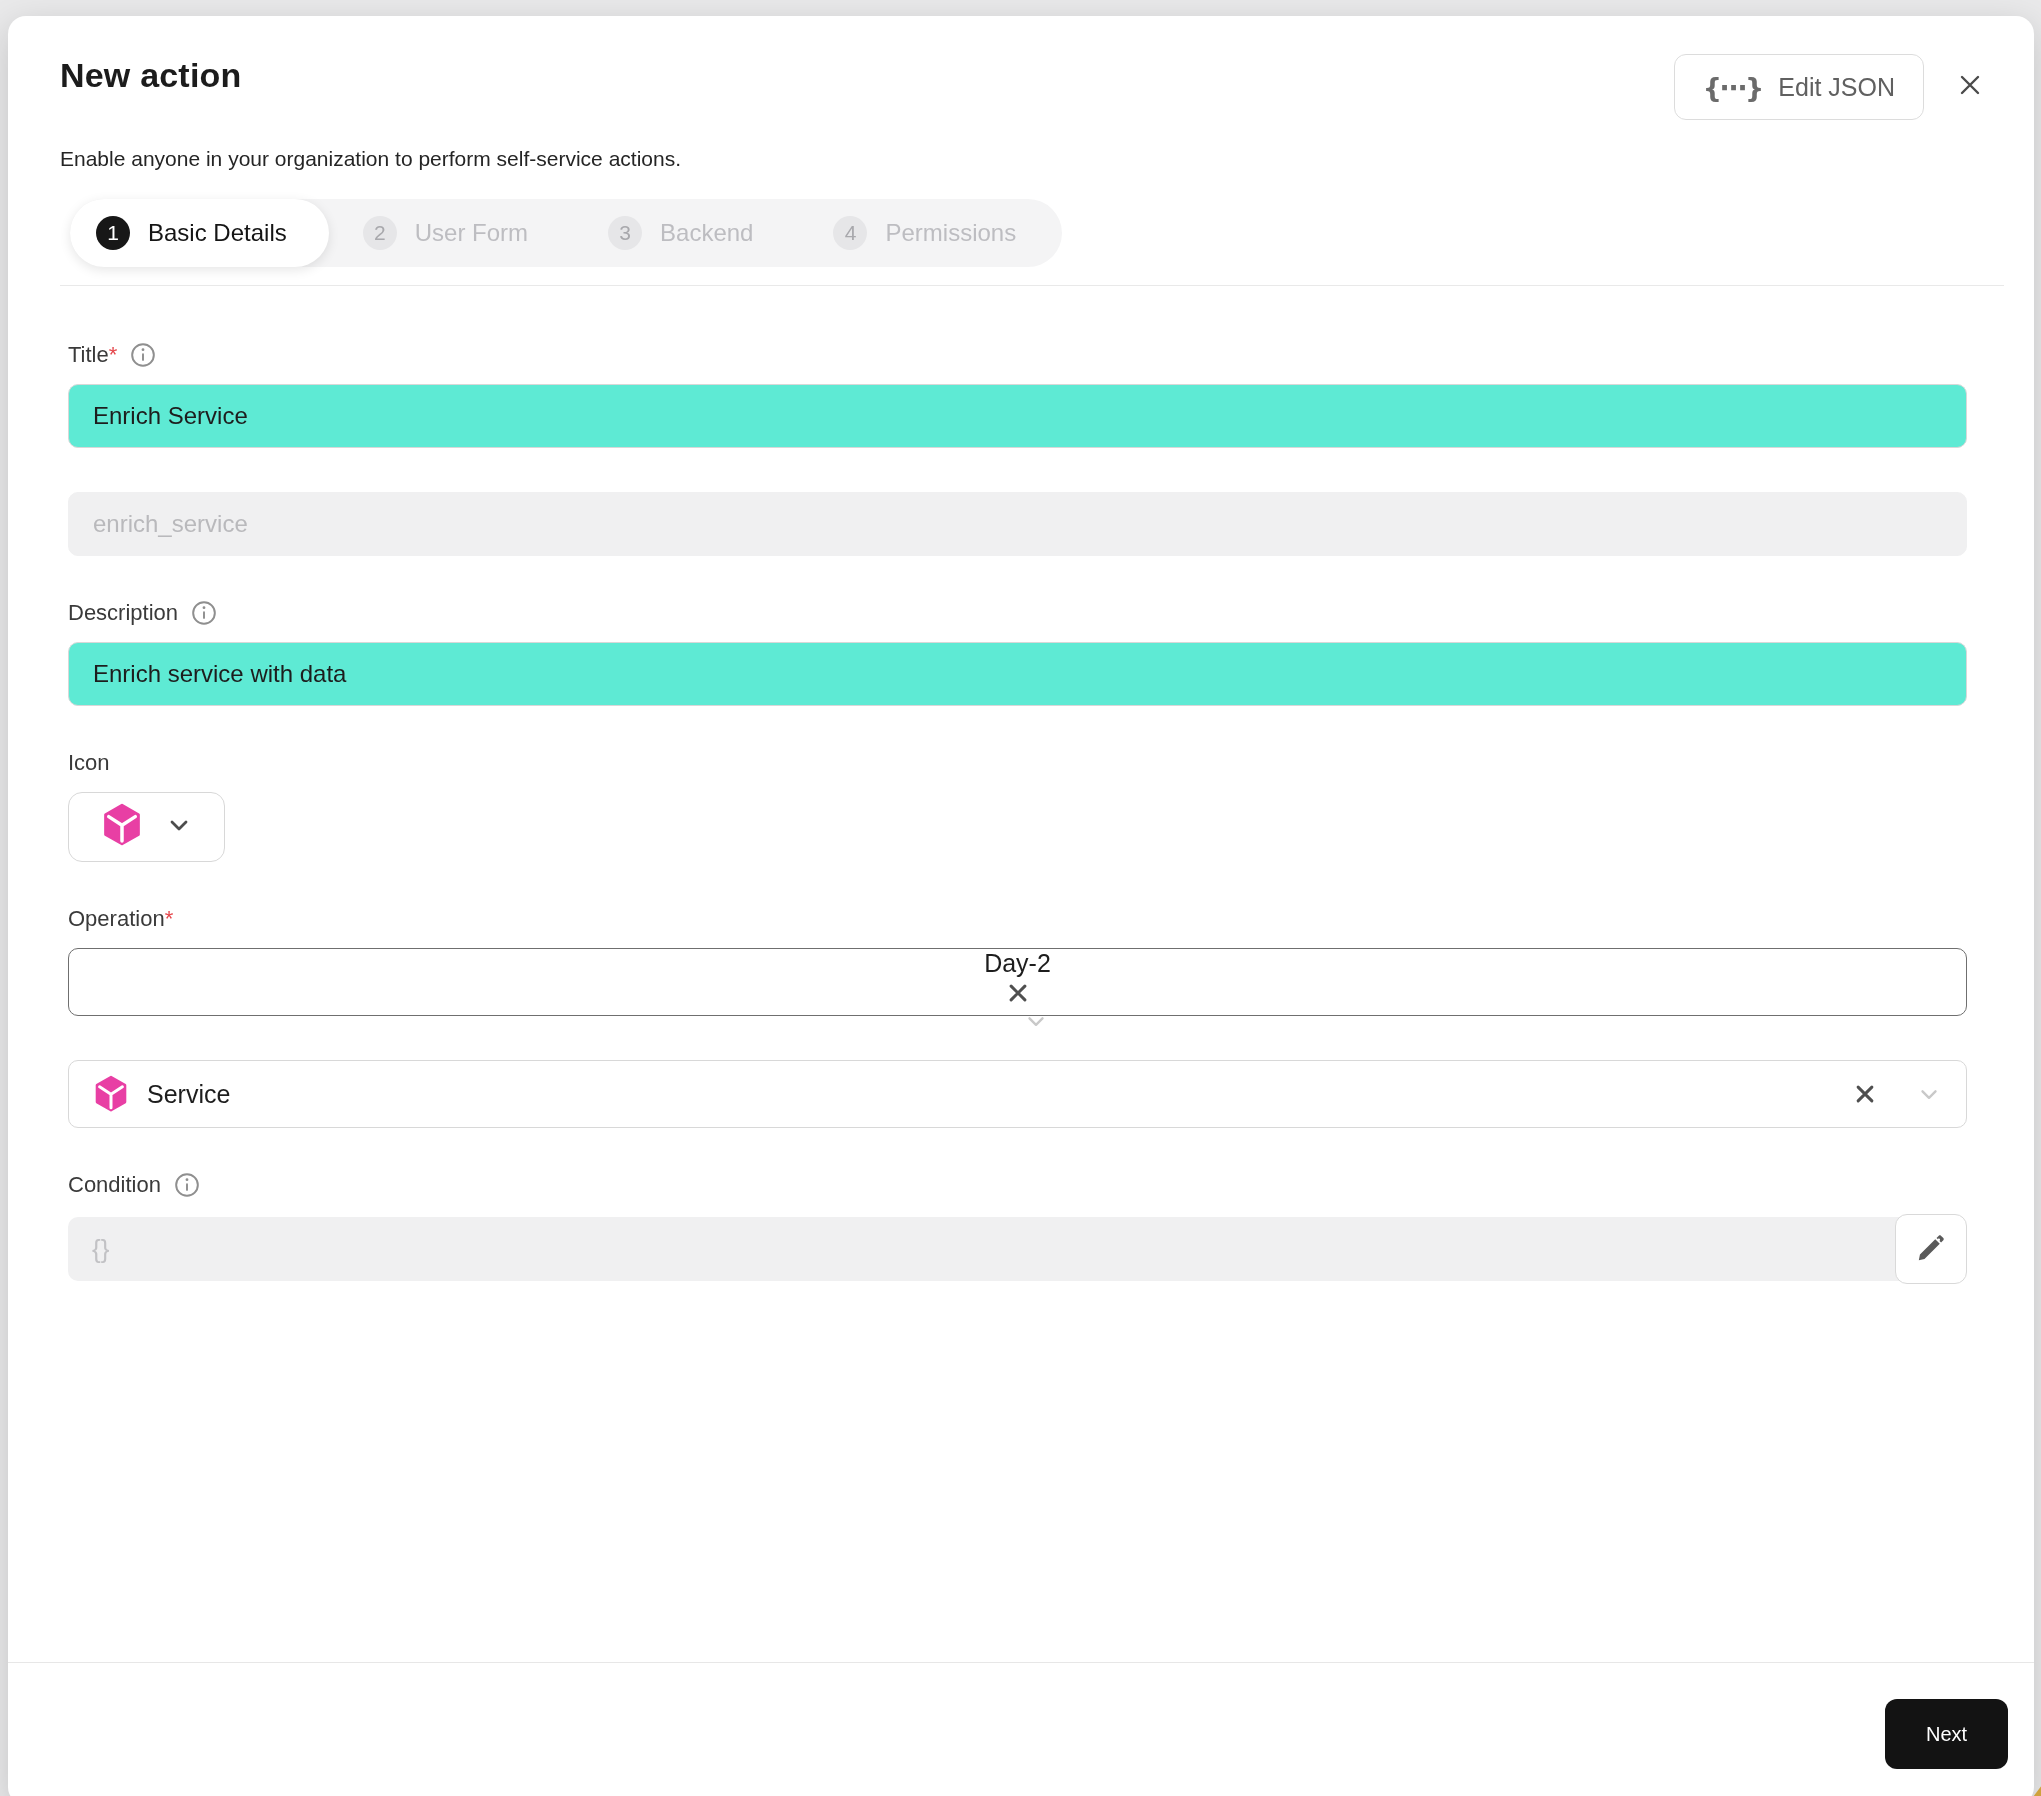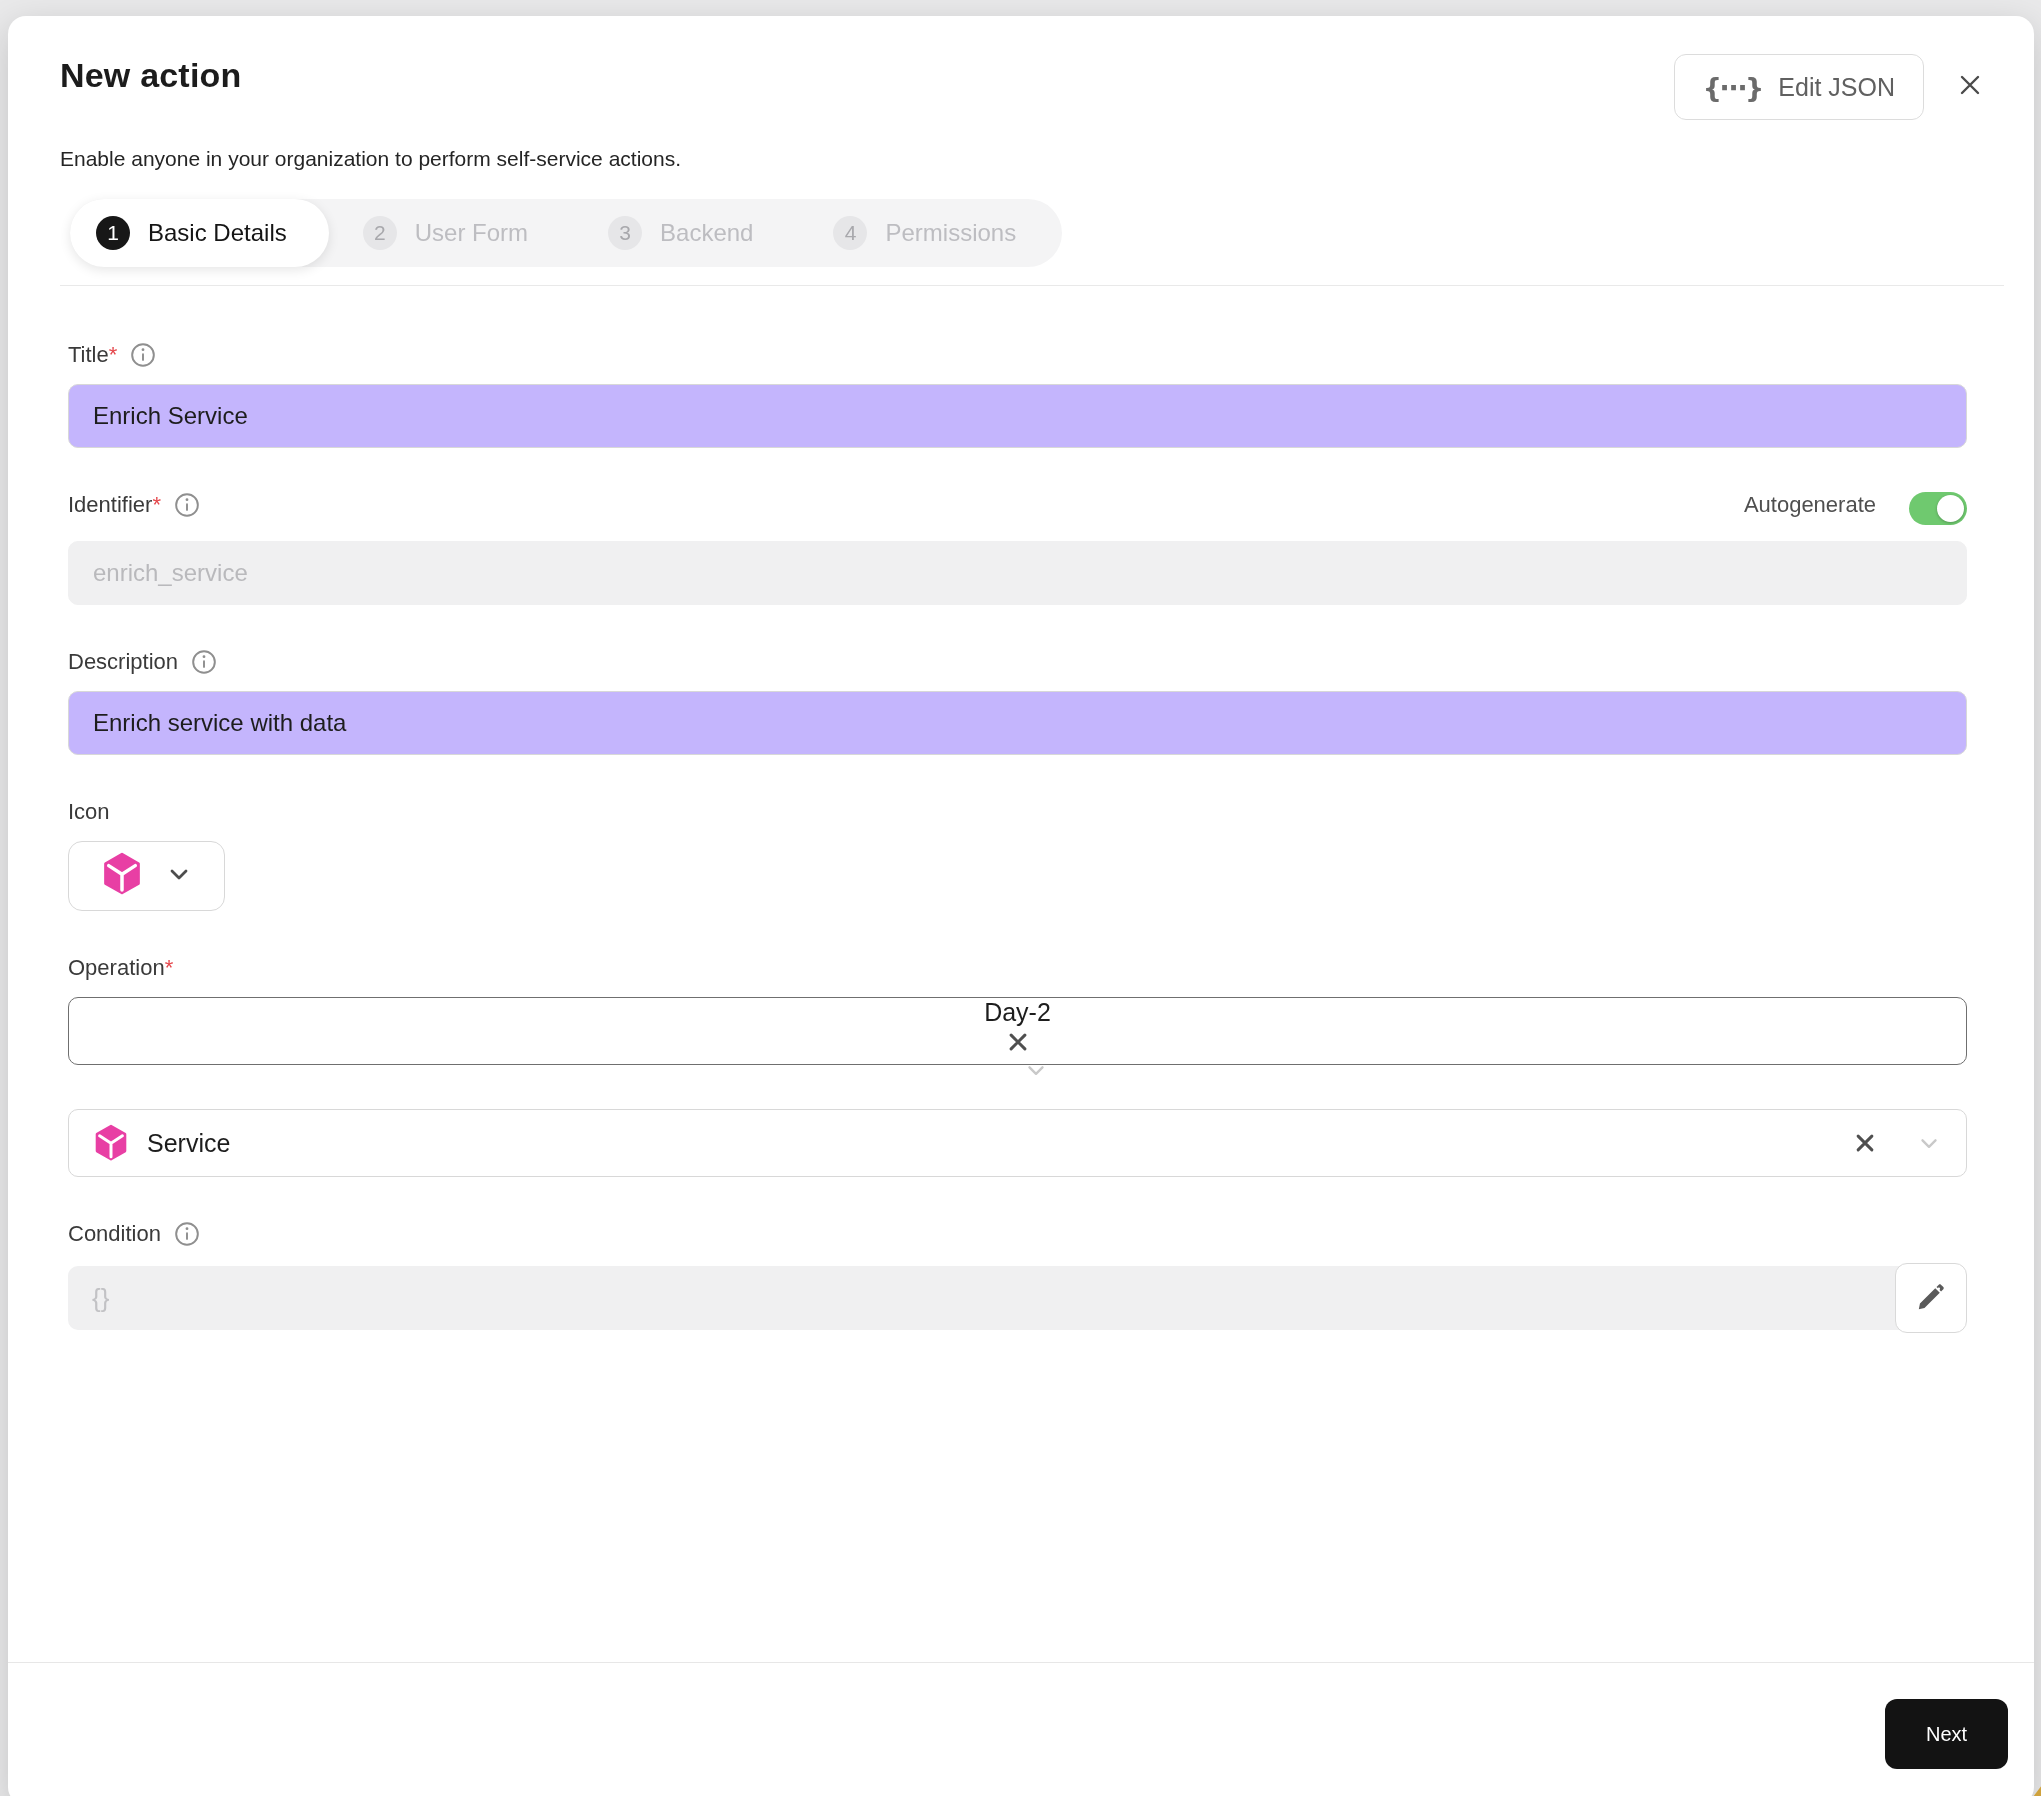"Enrich Service" .text-input { background: #c4b5fd -> #5eead4 }
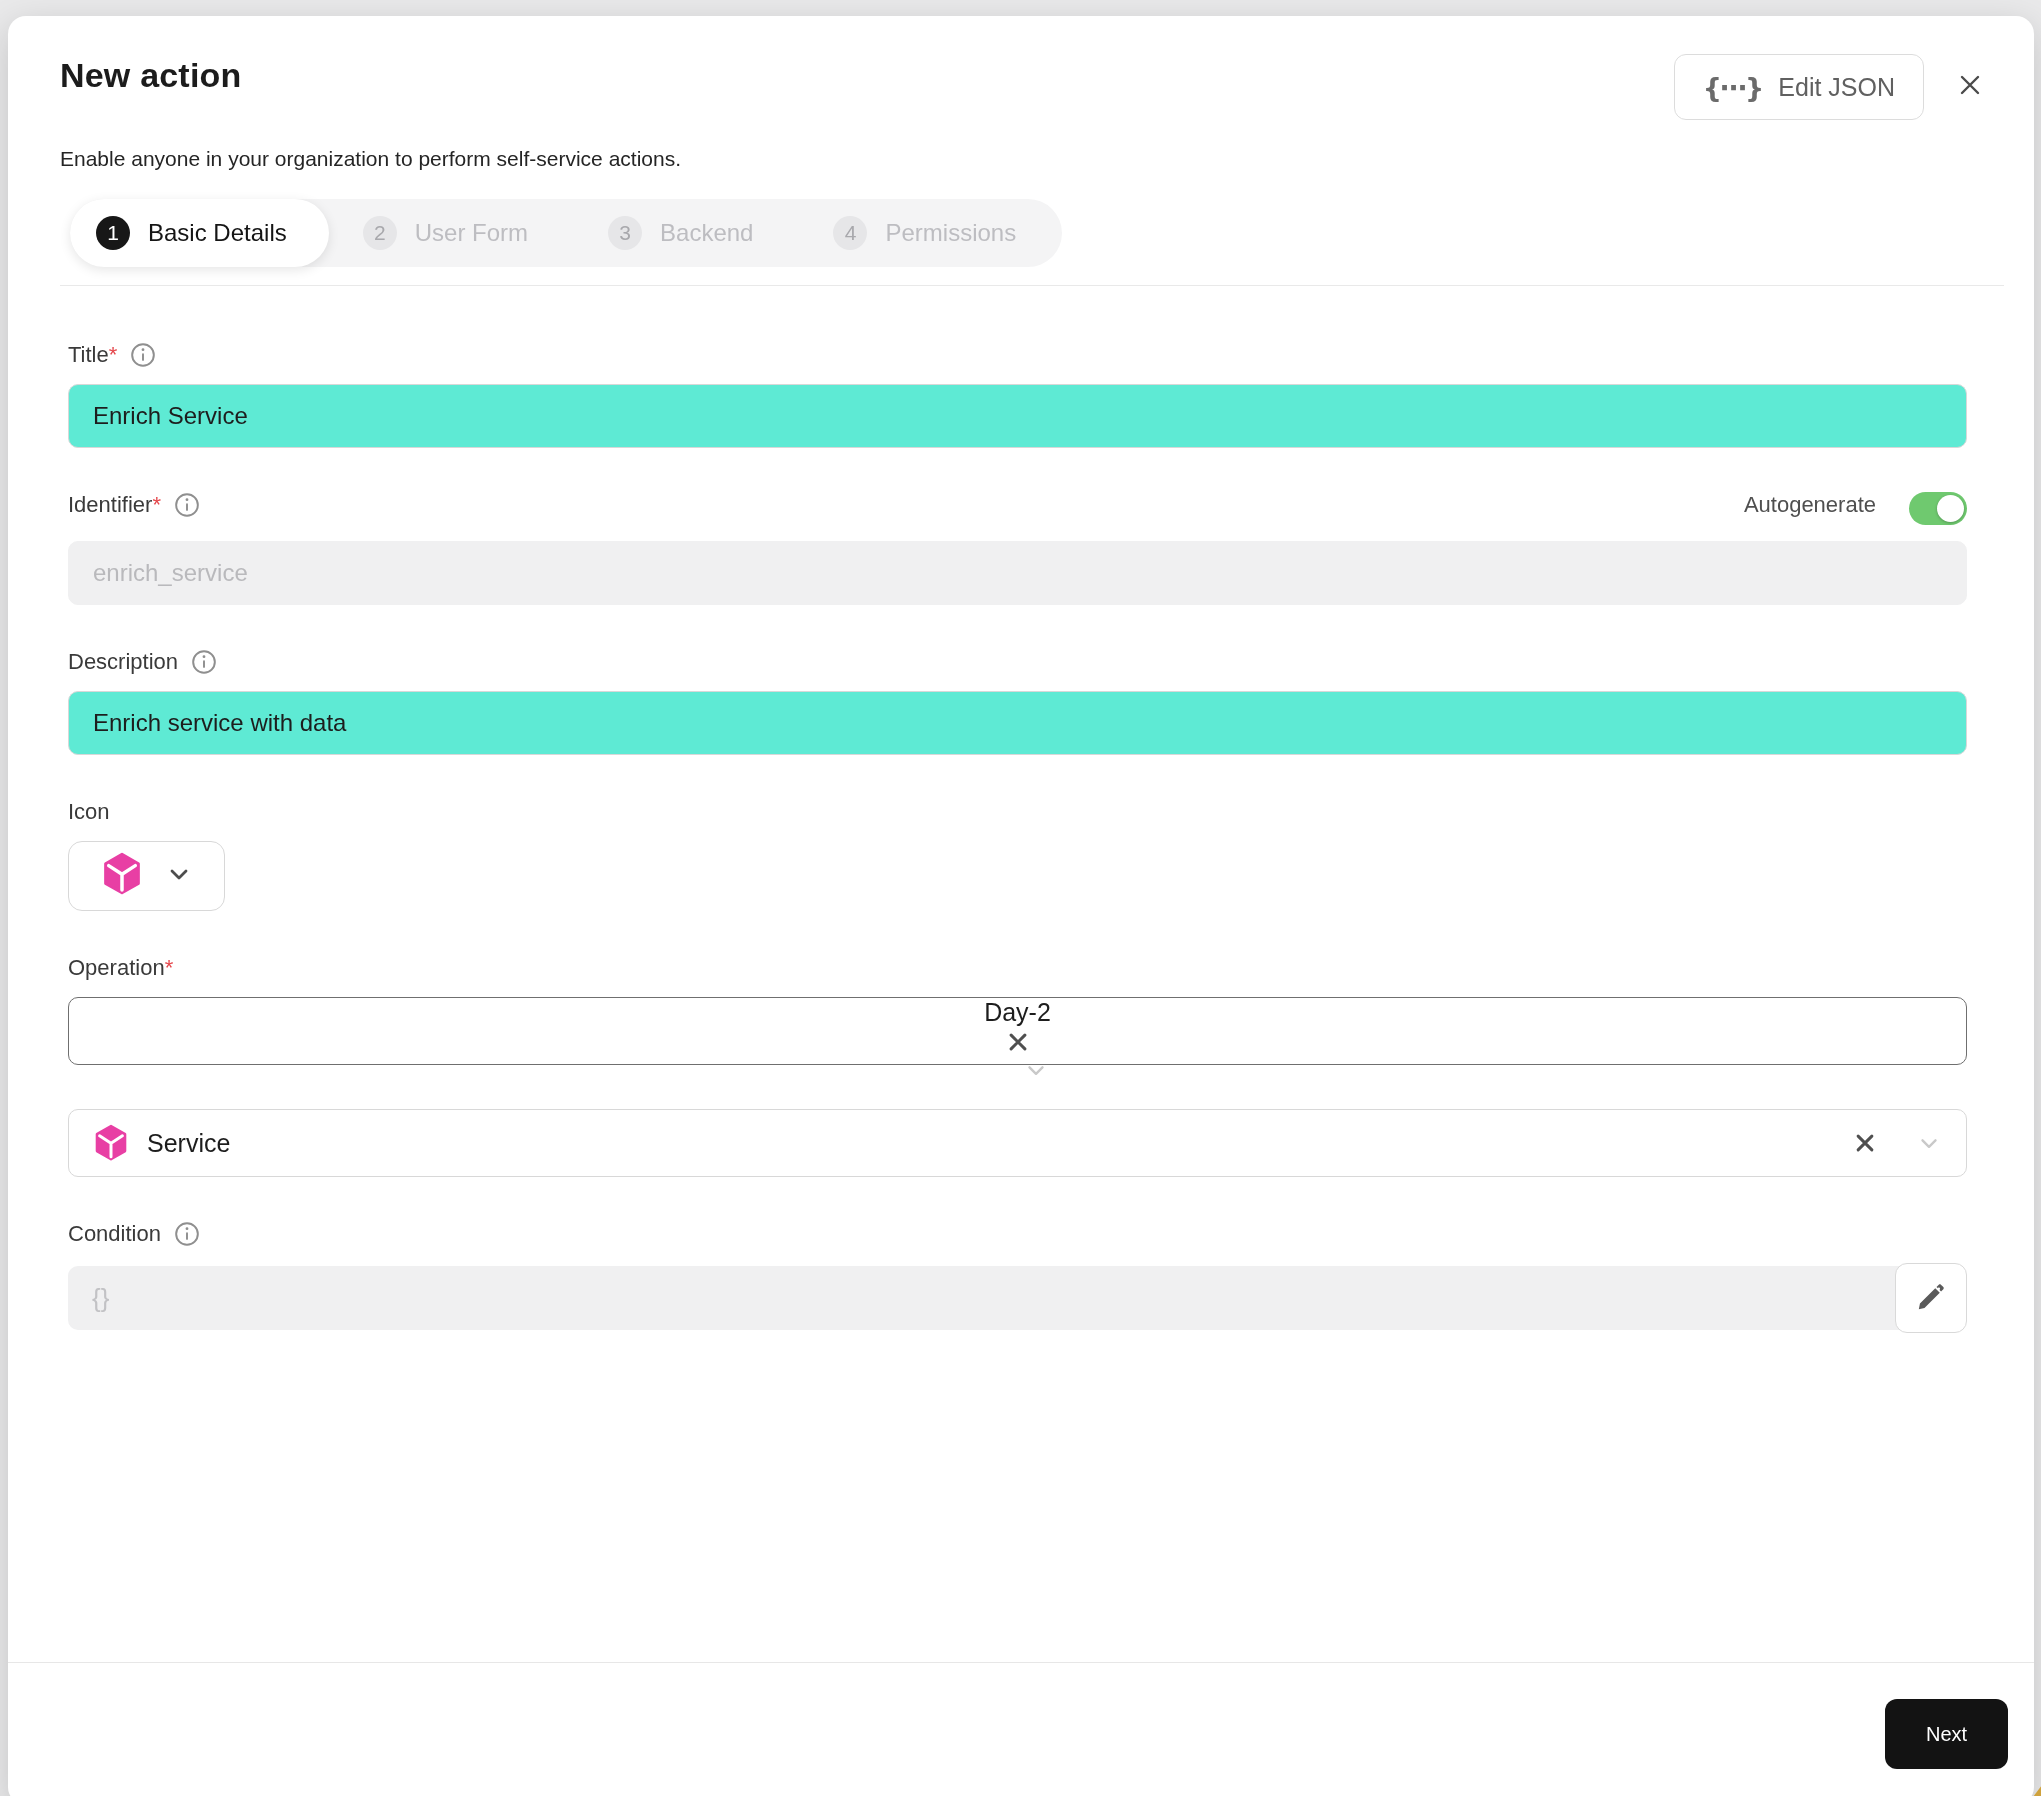"Identifier*" div.label-row { html: <div> <span><span>Identifier</span><span>*</span></span> <span> <svg> <circle></circle> <rect></rect> <circle></circle> </svg> </span> <span></span> <span>Autogenerate</span> <span> <span></span> </span> </div> -> none }
